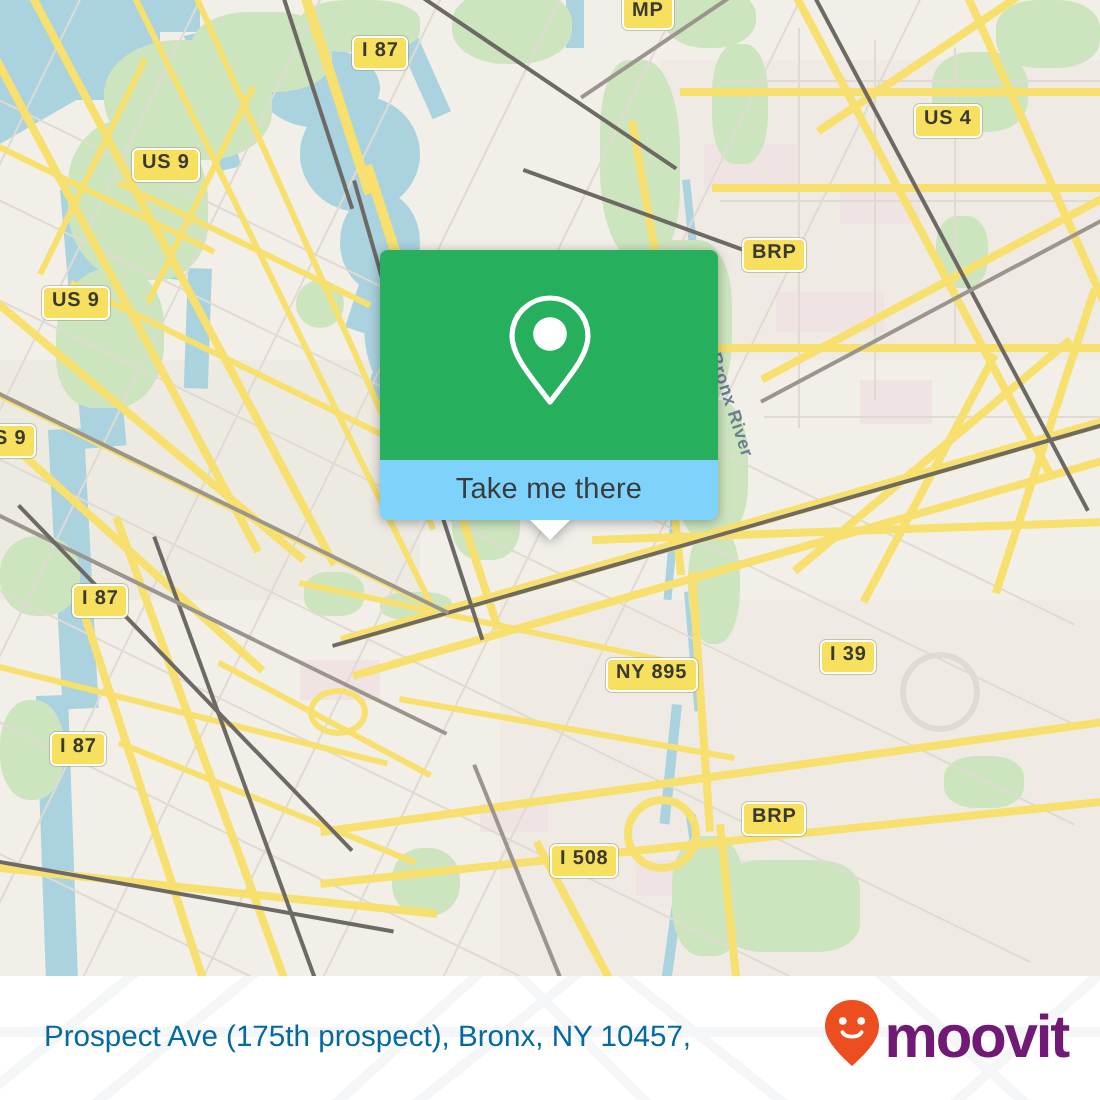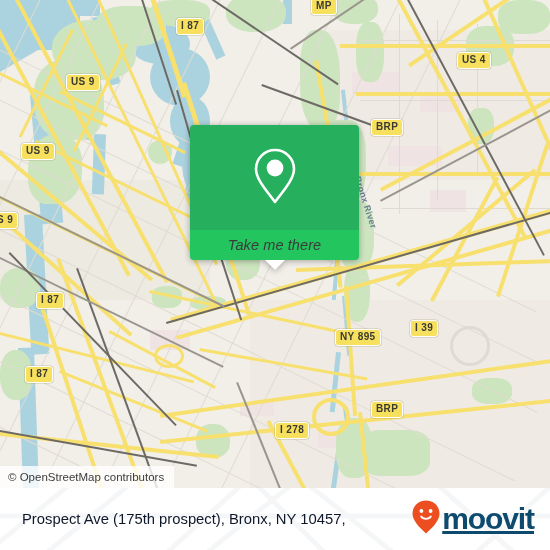"Take me there" #popup-white { background: #22c55e -> #7dd3fc; font-style: italic -> none }
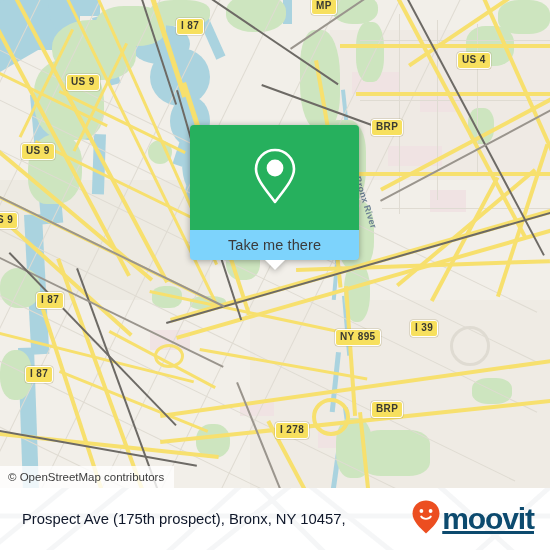"NY 895" div.shield { margin-left: 32px -> none }
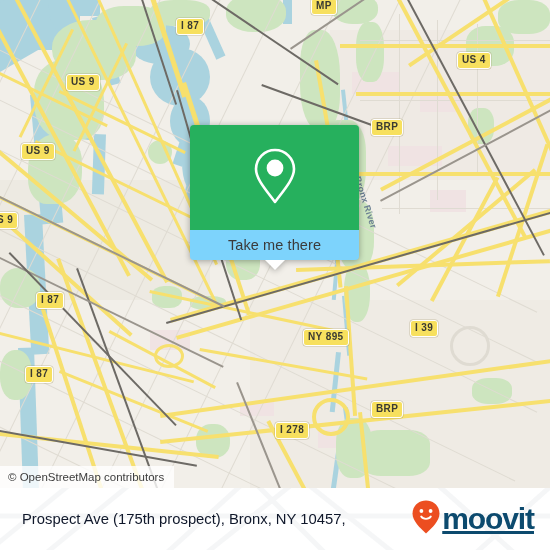"I 278" div.shield { text: 278 -> 508 }
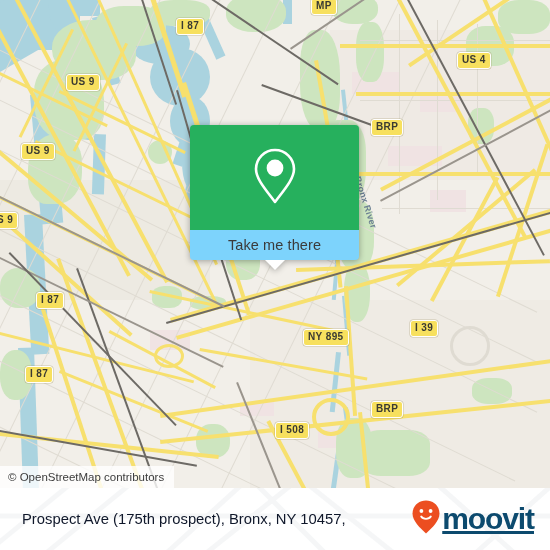"© OpenStreetMap contributors" div { html: <div> <span>© OpenStreetMap contributors</span> </div> -> none }
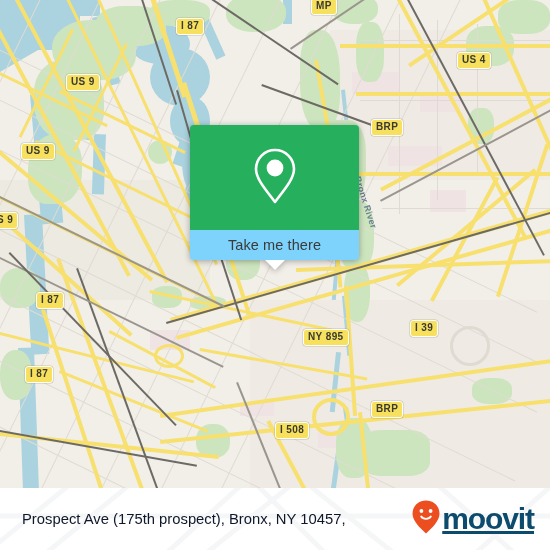"Prospect Ave (175th prospect), Bronx," #footer-text { color: #0f172a -> #0369a1 }
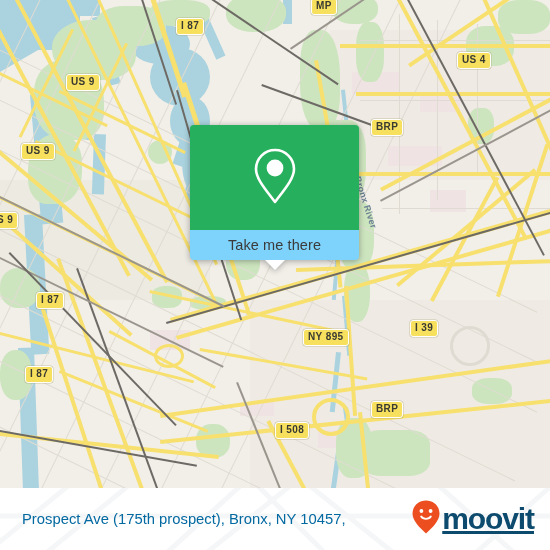"moovit" #brand-word { color: #0c4a6e -> #701a75; text-decoration: underline -> none }
